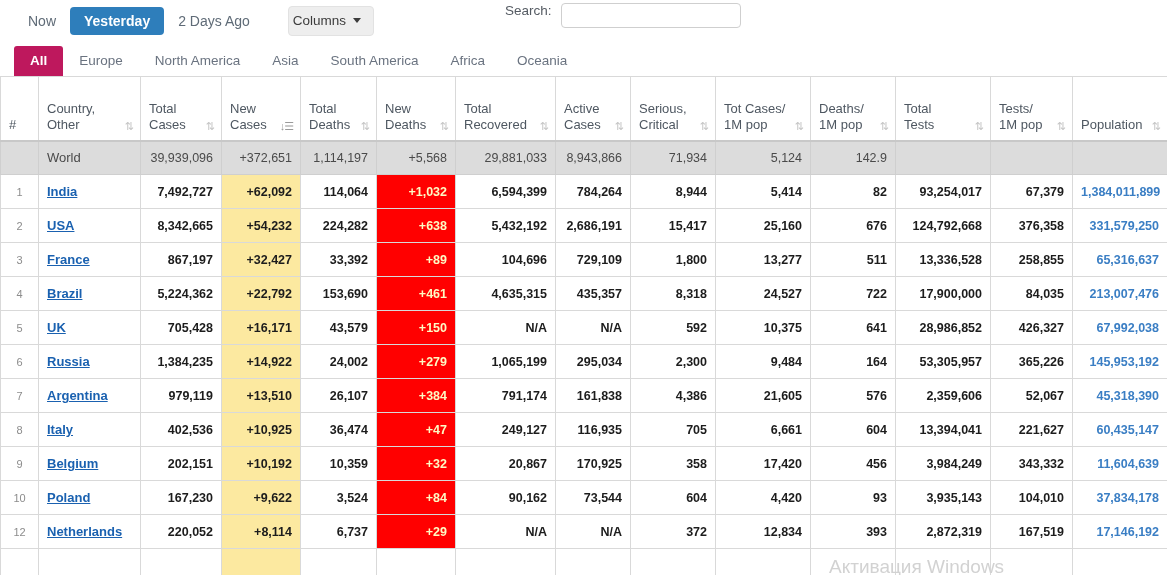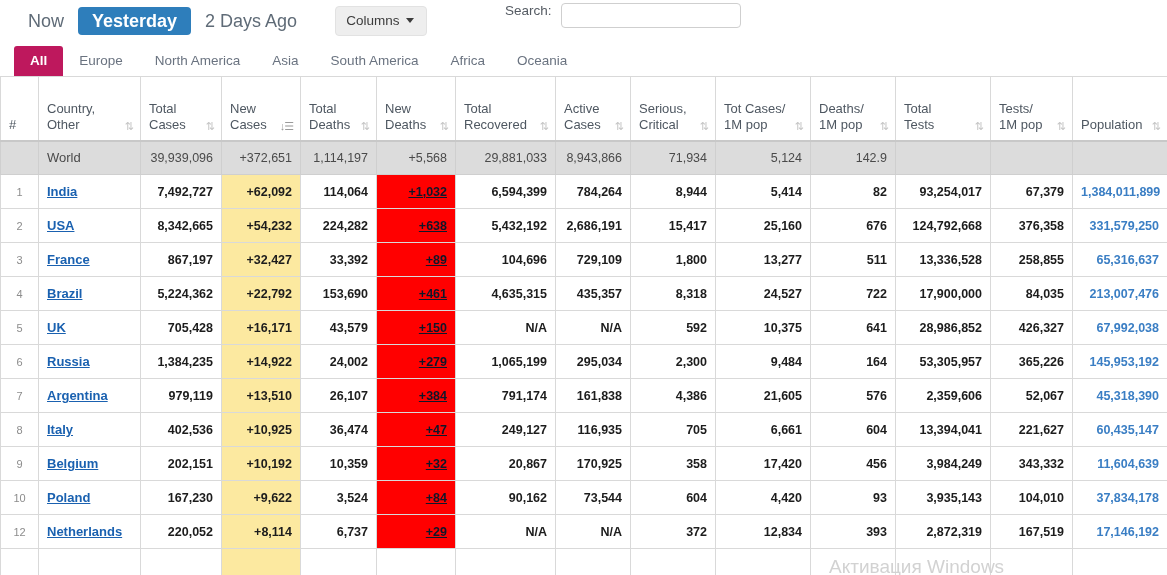"Now" .seg-btn { font-size: 18px -> 14px }
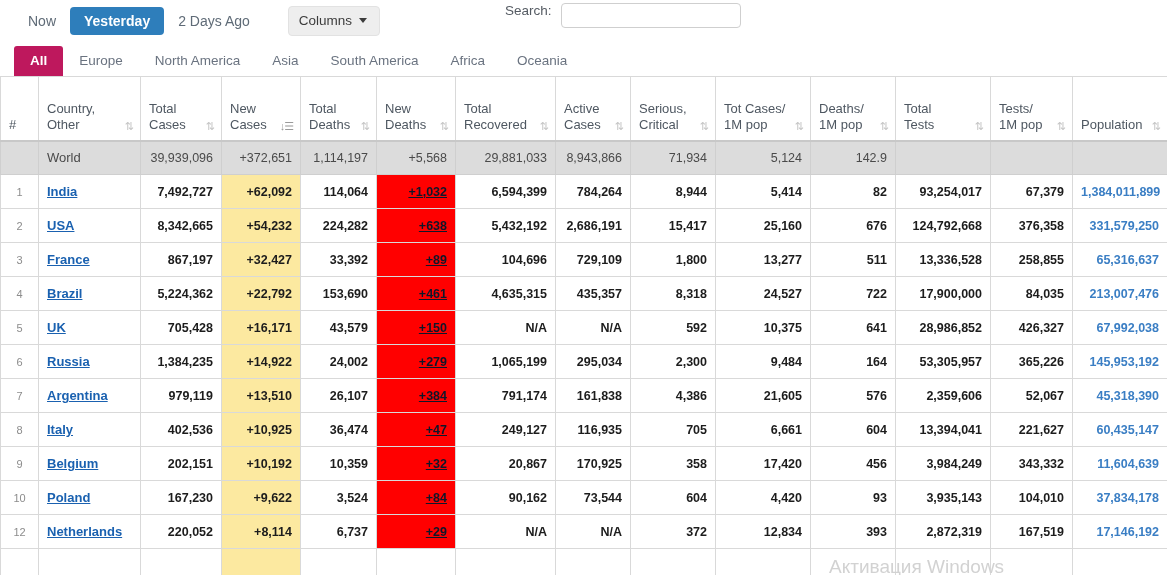"Columns" .columns-btn { padding: 6px 12px 6px 10px -> 6px 12px 6px 4px }
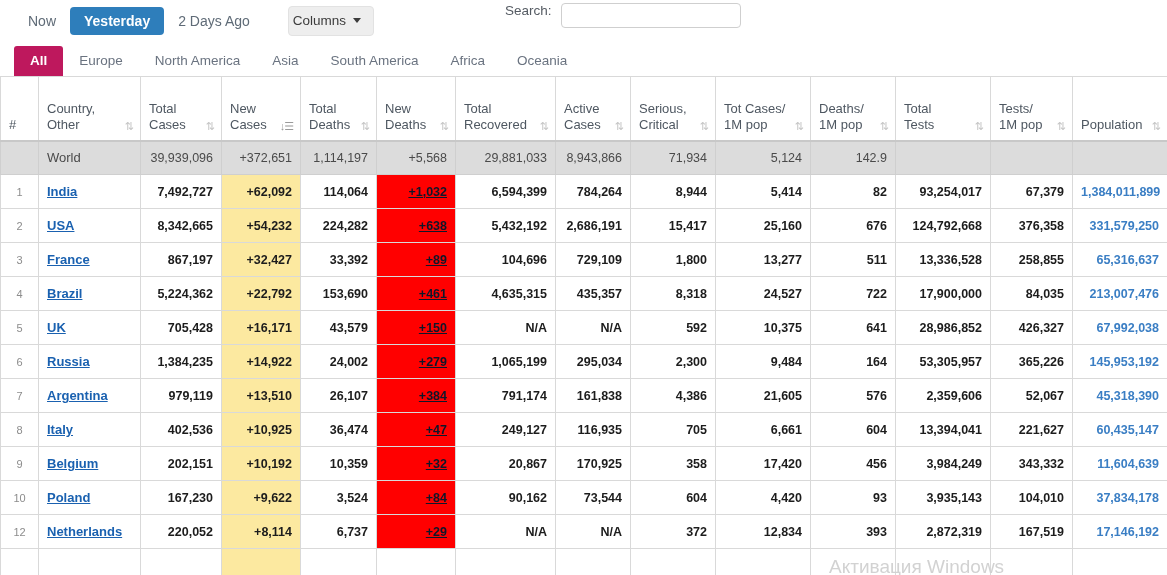"+1,032" td.hl-red { color: #0f172a -> #fef9c3; text-decoration: underline -> none }
